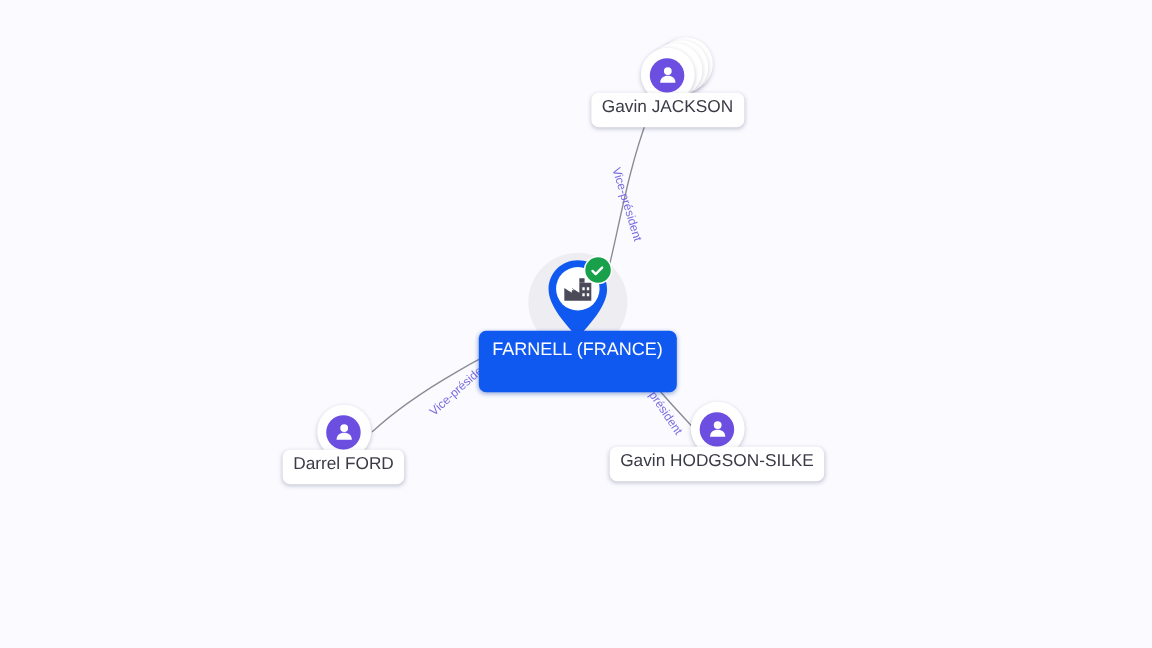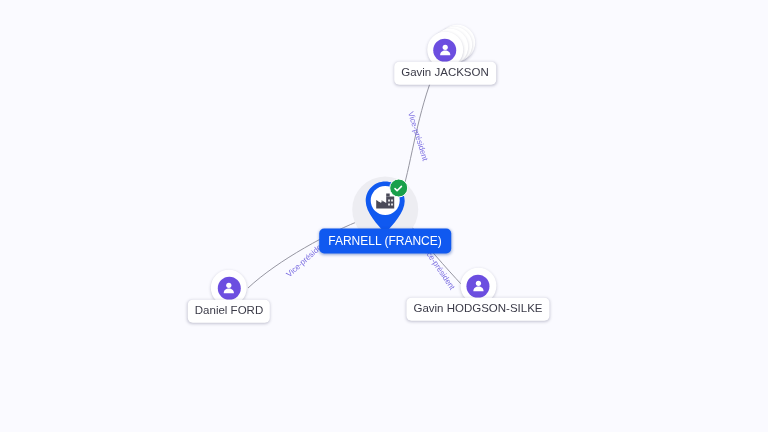"FARNELL (FRANCE)" .company-pill { padding: 6px 9px 7px 9px -> 6px 9px 23px 9px }
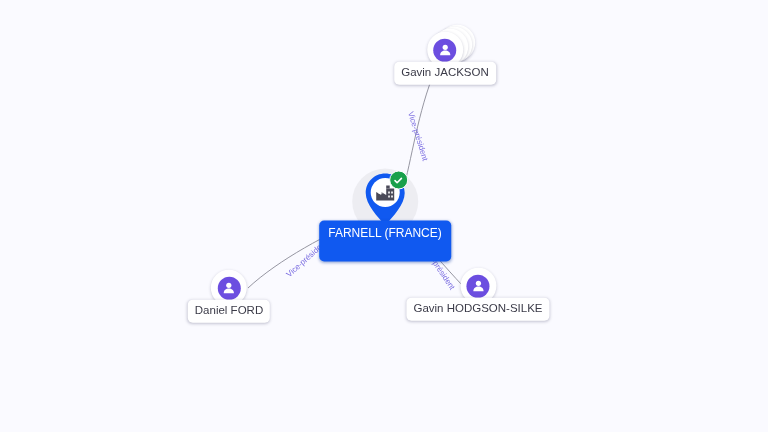"Daniel FORD" div.name-pill { text: Daniel -> Darrel }
